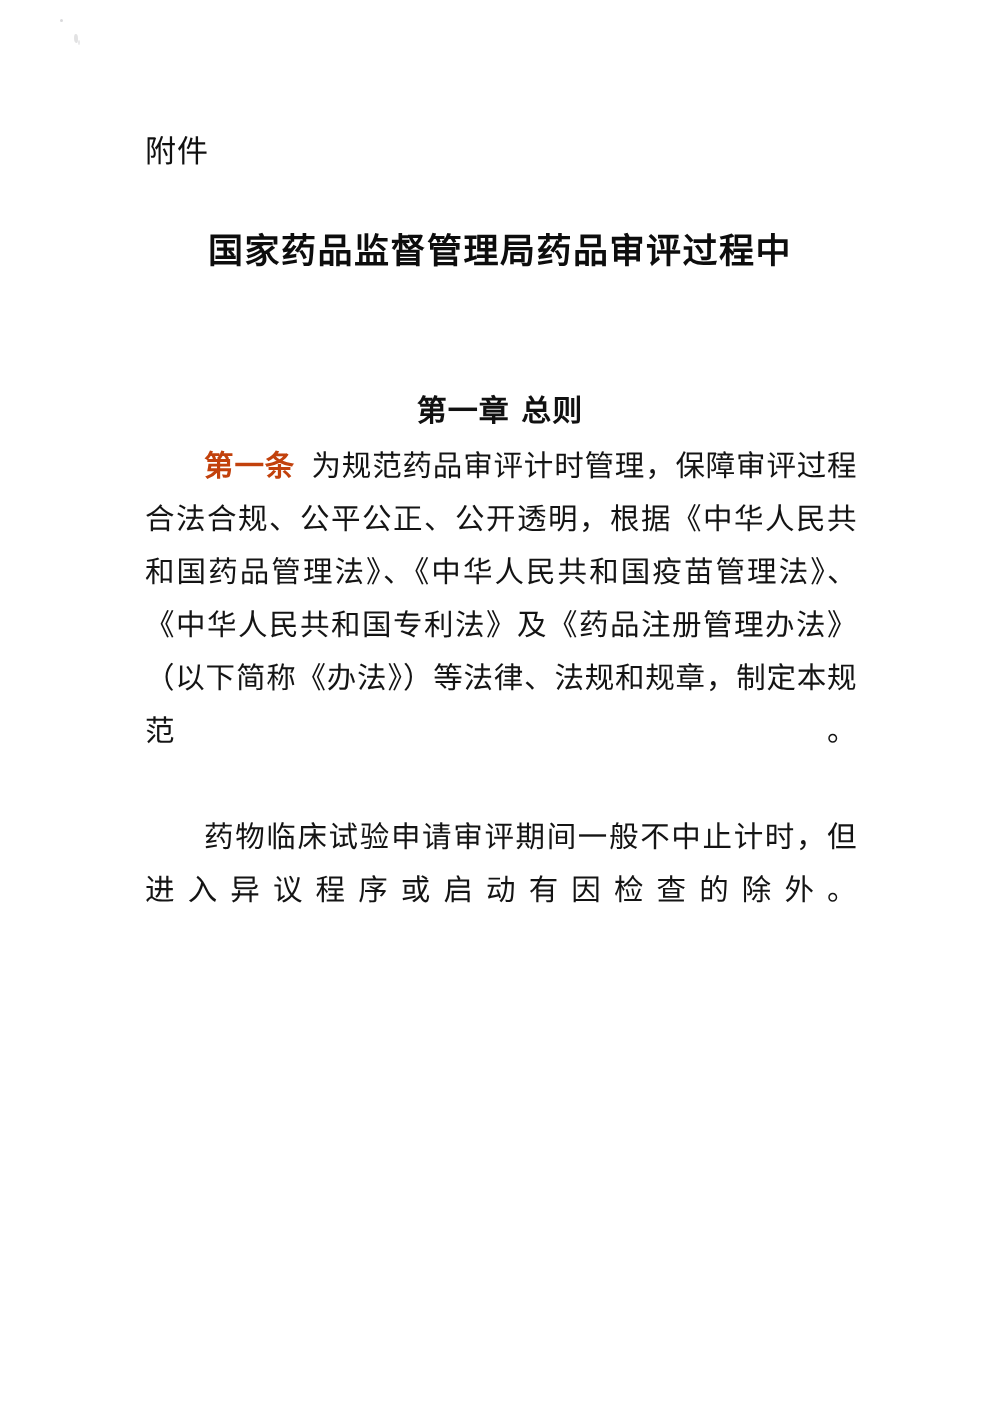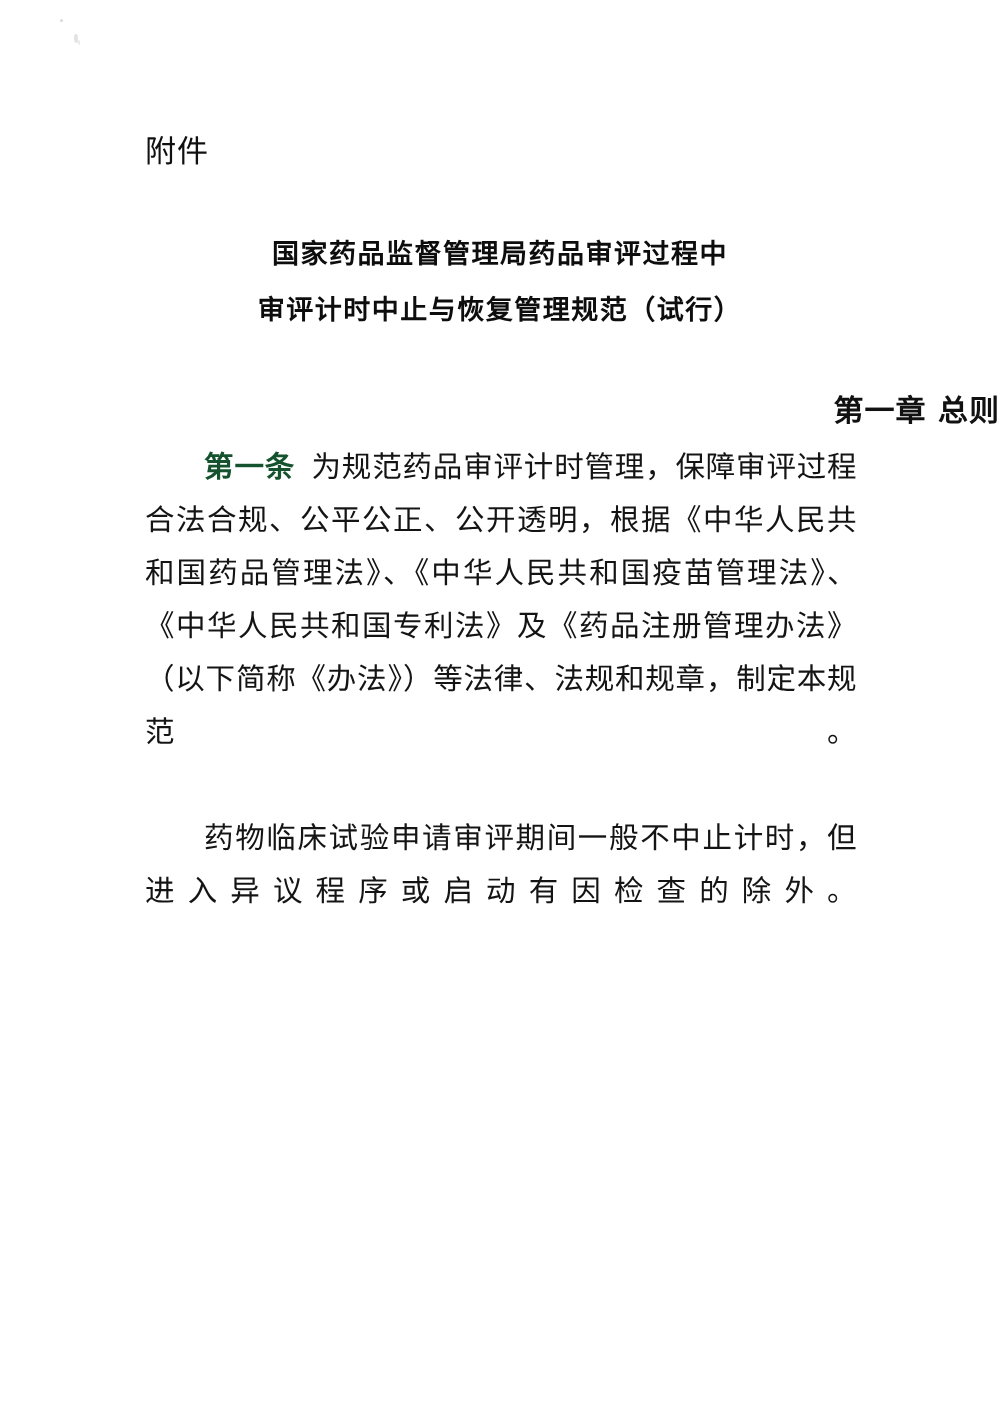"国家药品监督管理局药品审评过程中" .doc-title { font-family: Liberation Serif, serif -> Liberation Mono, monospace; font-size: 27px -> 35px }
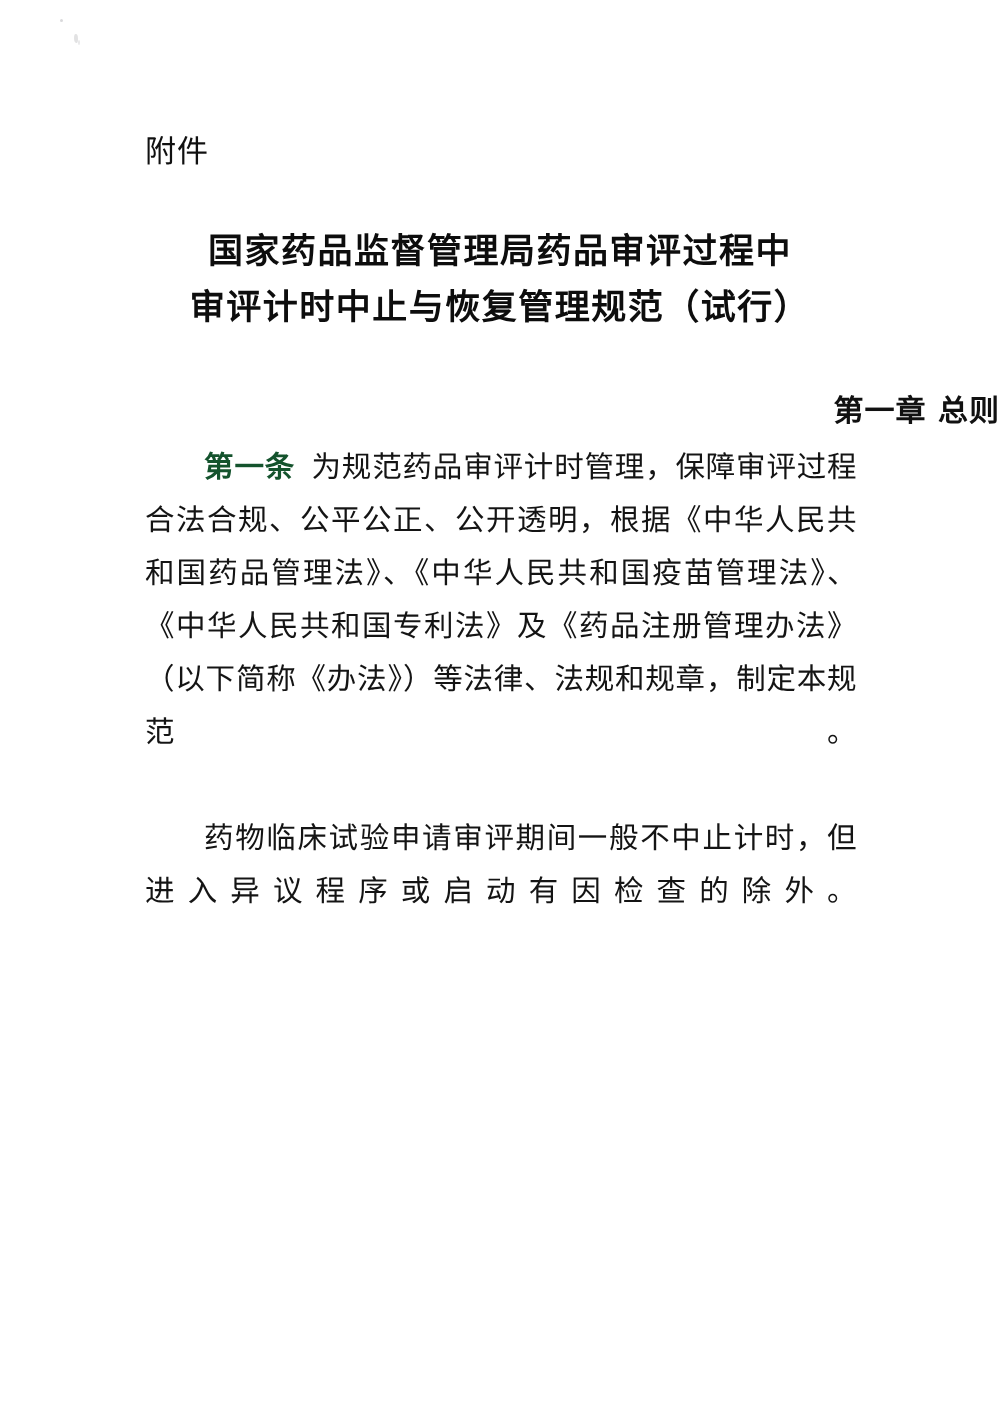"审评计时中止与恢复管理规范（试行）" span.tline { html: <span>审评计时中止与恢复管理规范（试行）</span> -> none }
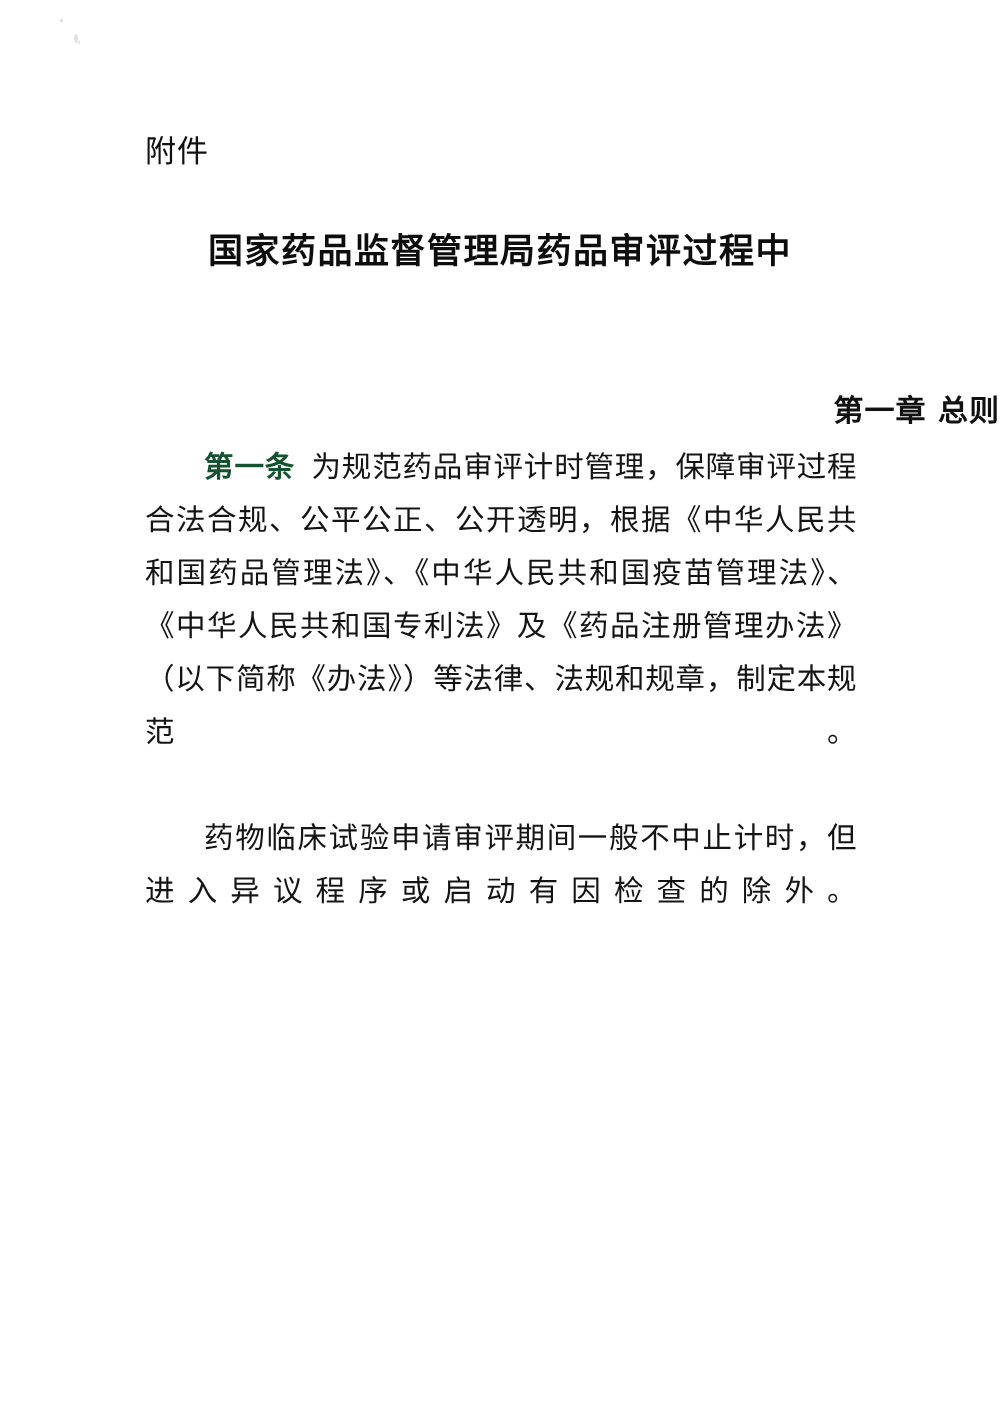"第一章 总则" .chapter-heading { text-align: right -> center }
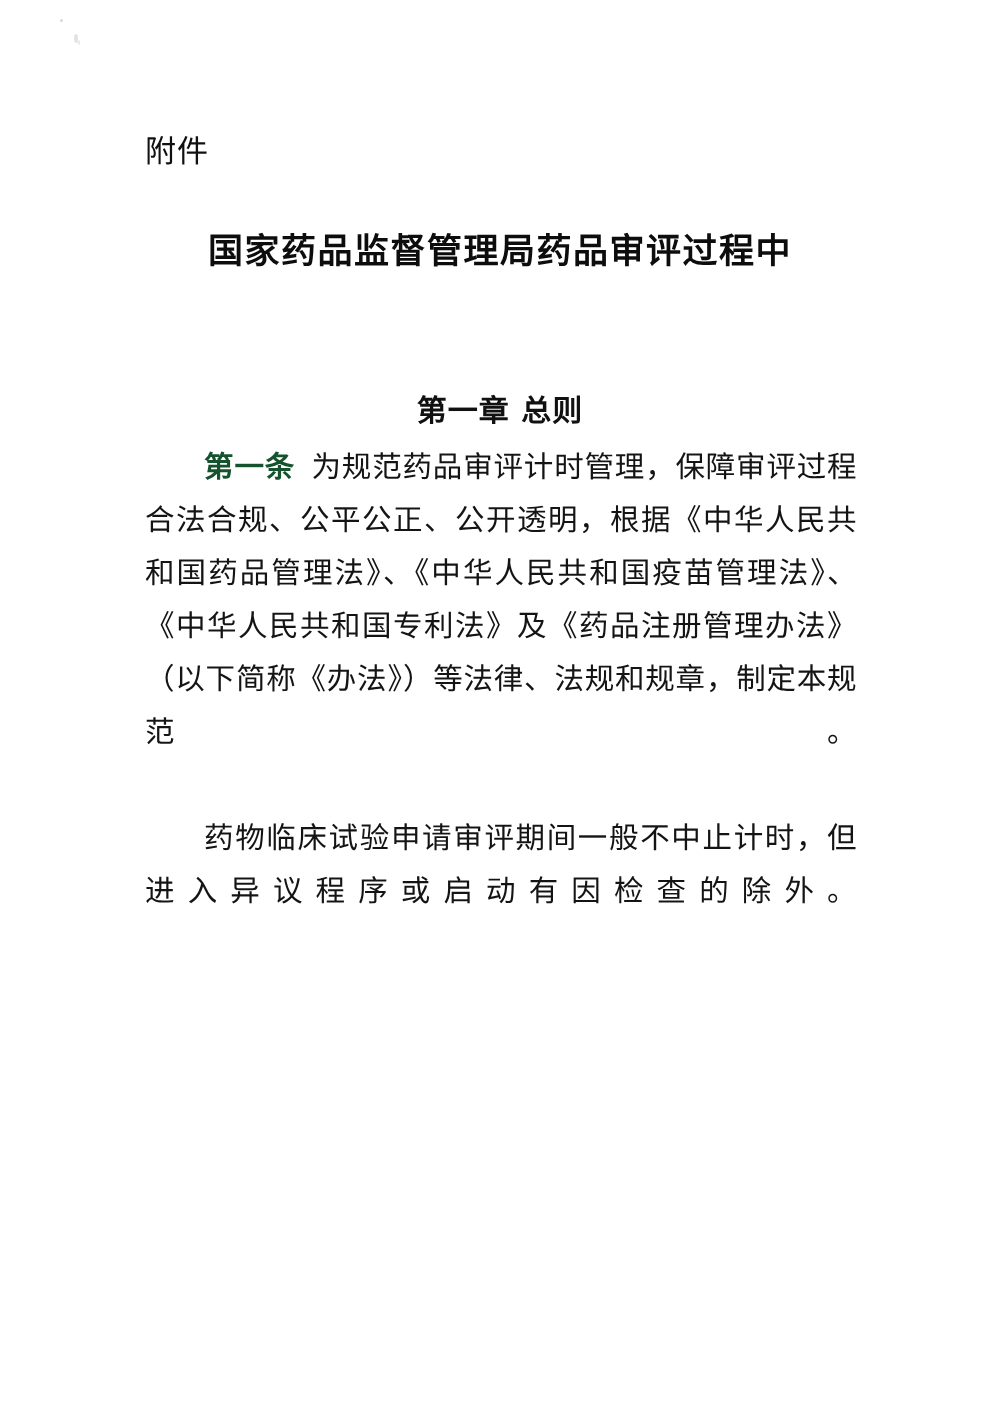"第一条" .para .art-label { color: #14532d -> #c2410c; font-family: Liberation Sans, sans-serif -> Liberation Serif, serif }
